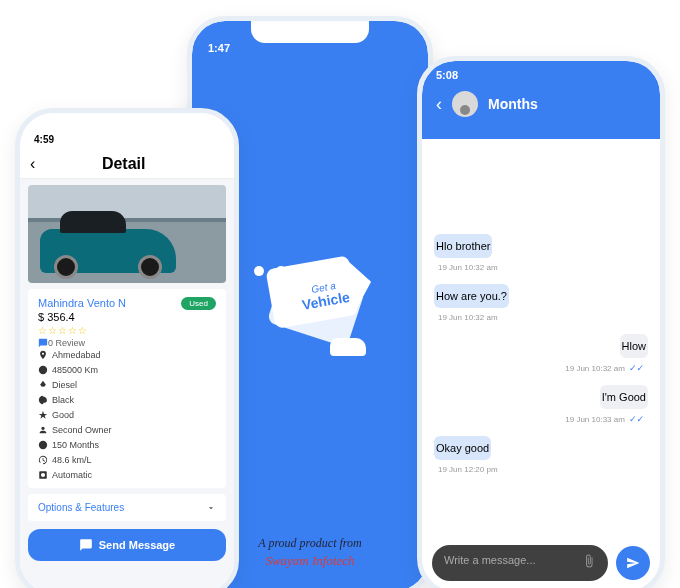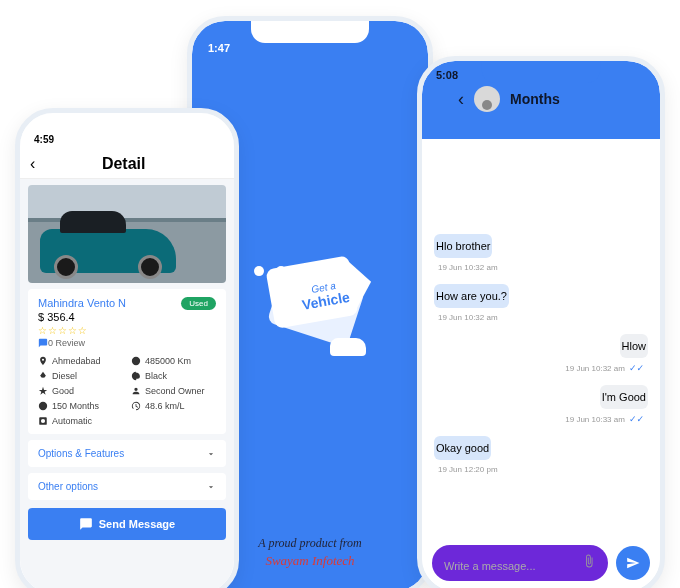"5:08" .hdr-r { color: #0f172a -> #ffffff; flex-direction: row -> column }
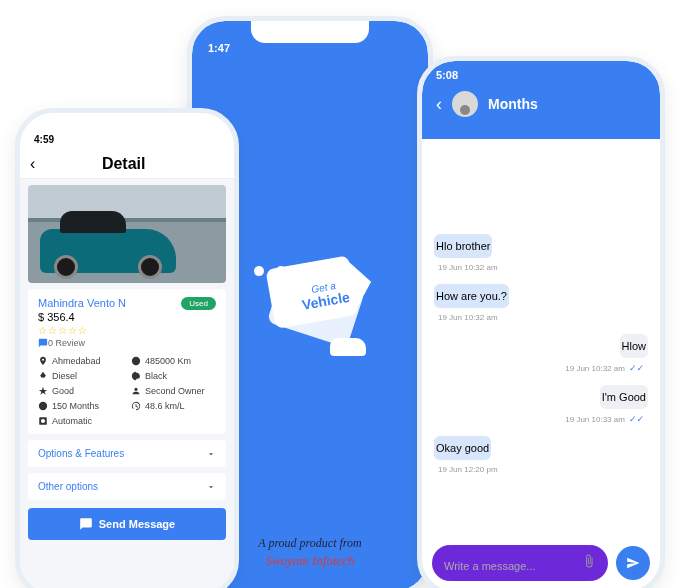"Ahmedabad" .spec-grid { grid-template-columns: 1fr 1fr -> 1fr; margin-top: 6px -> none }
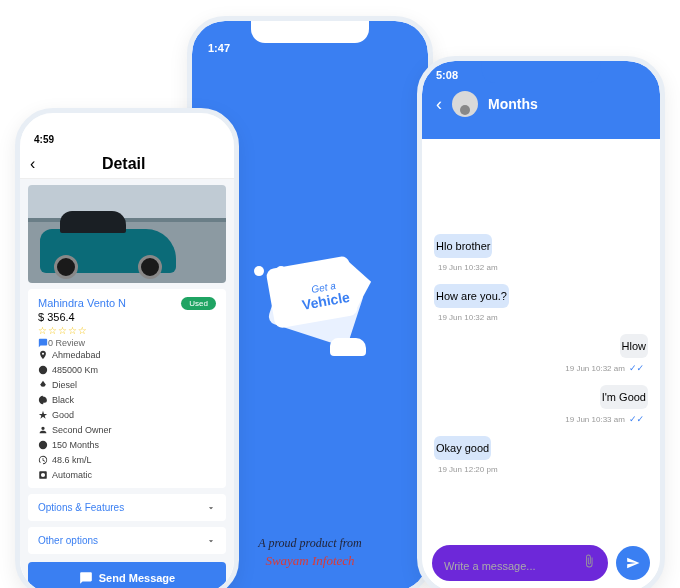"Other options" div.accordion { html: <div> <span>Other options</span> <svg> <path></path> </svg> </div> -> none }
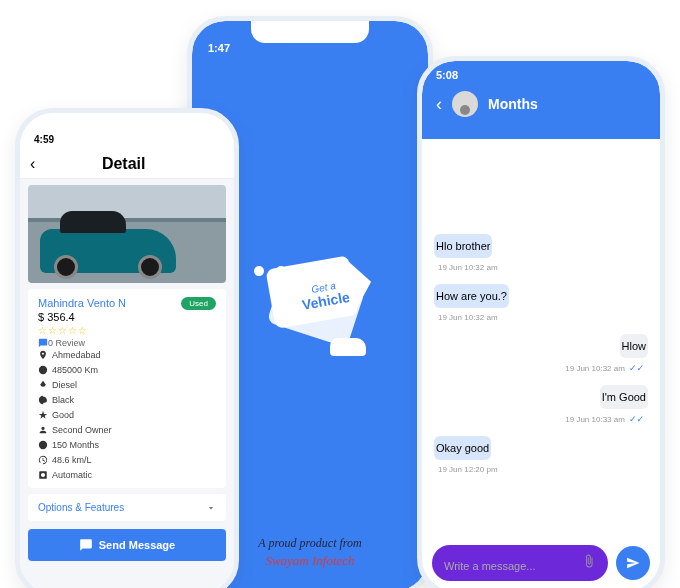"Send Message" .send-btn { border-radius: 4px -> 12px }
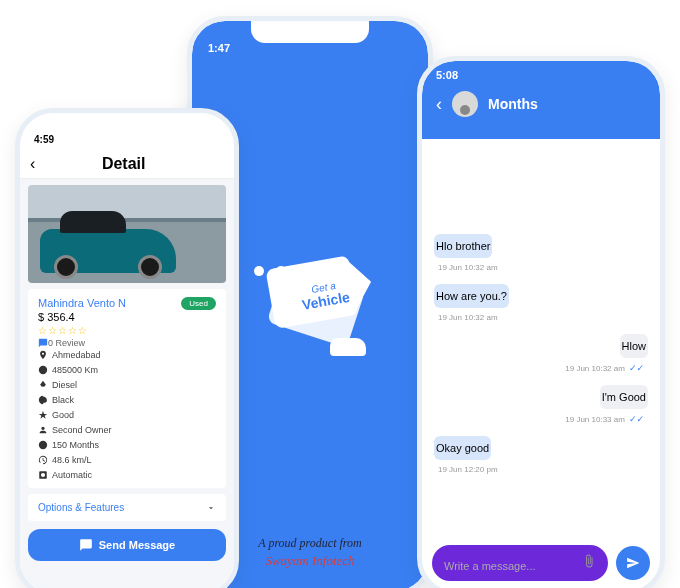"Write a message..." .input-box { align-items: flex-end -> flex-start; background: #6d28d9 -> #404040 }
